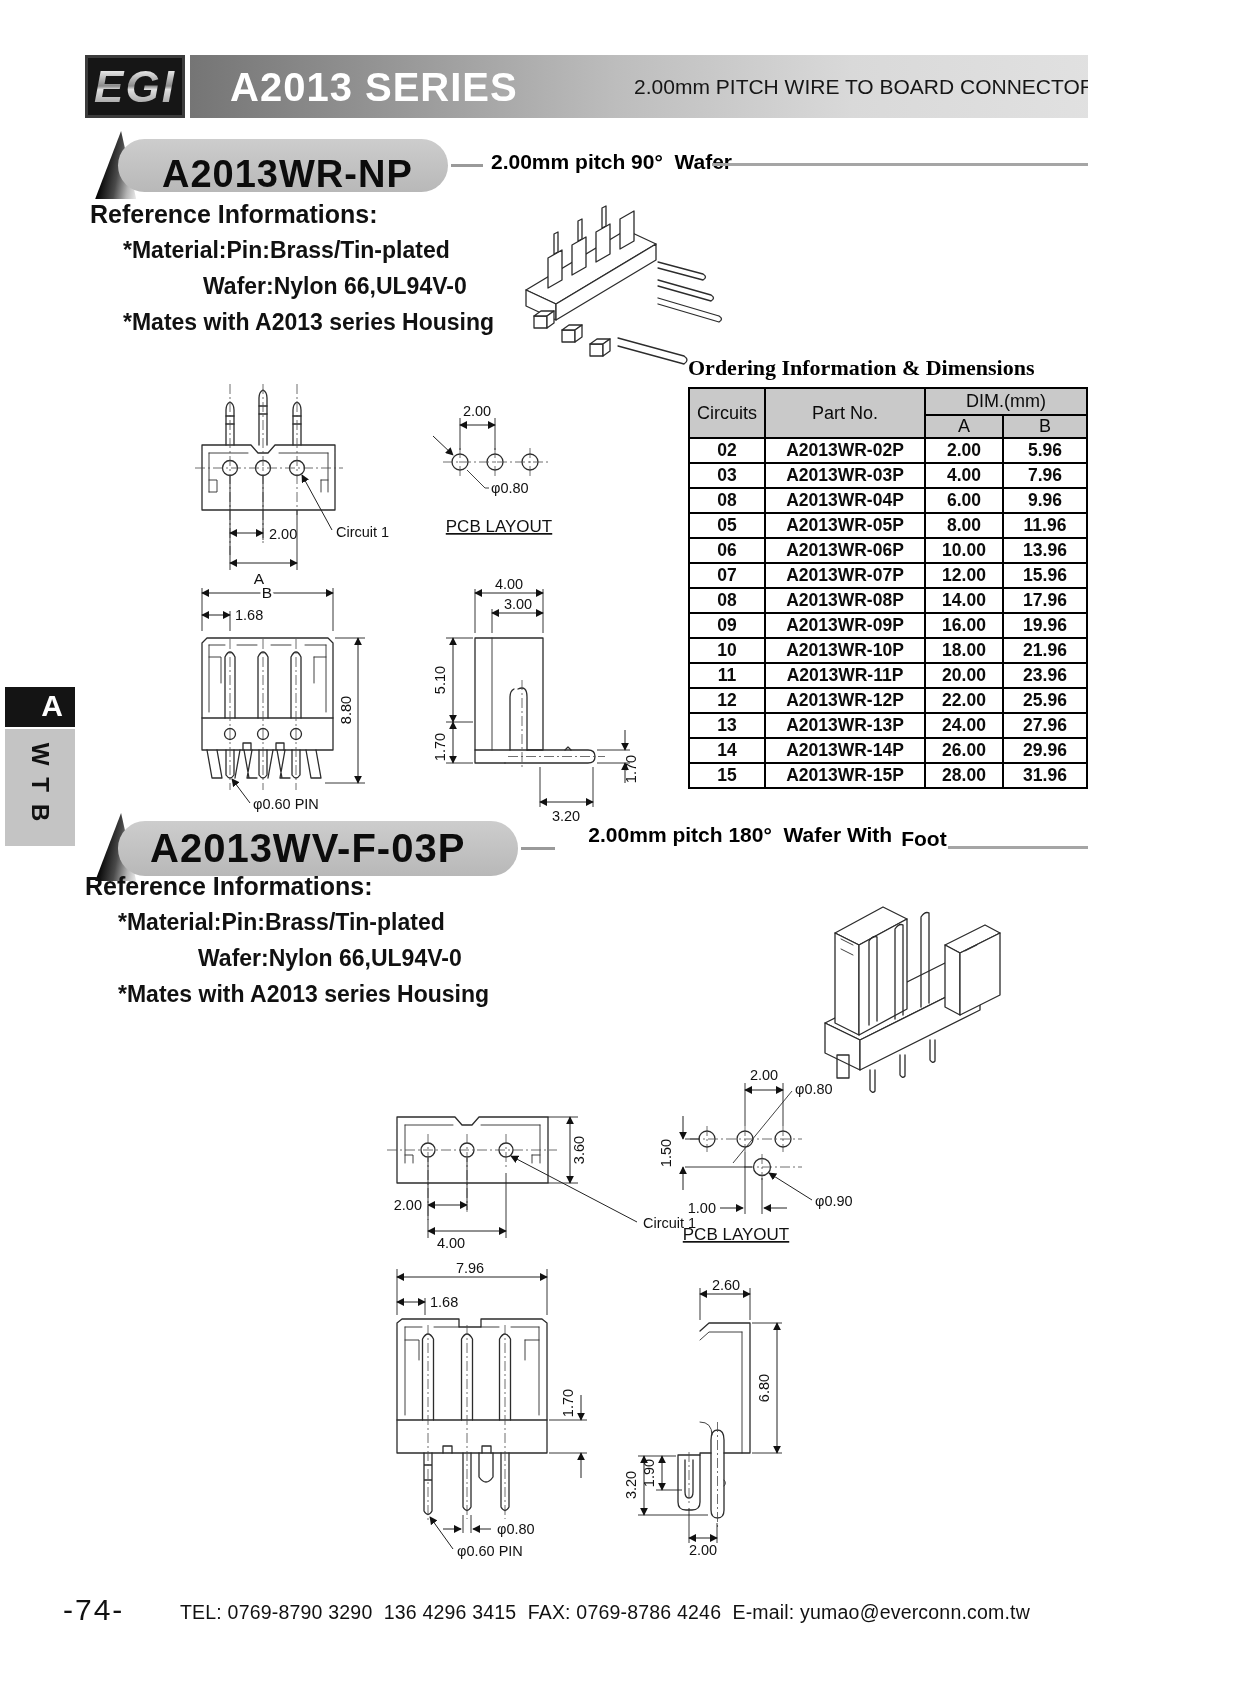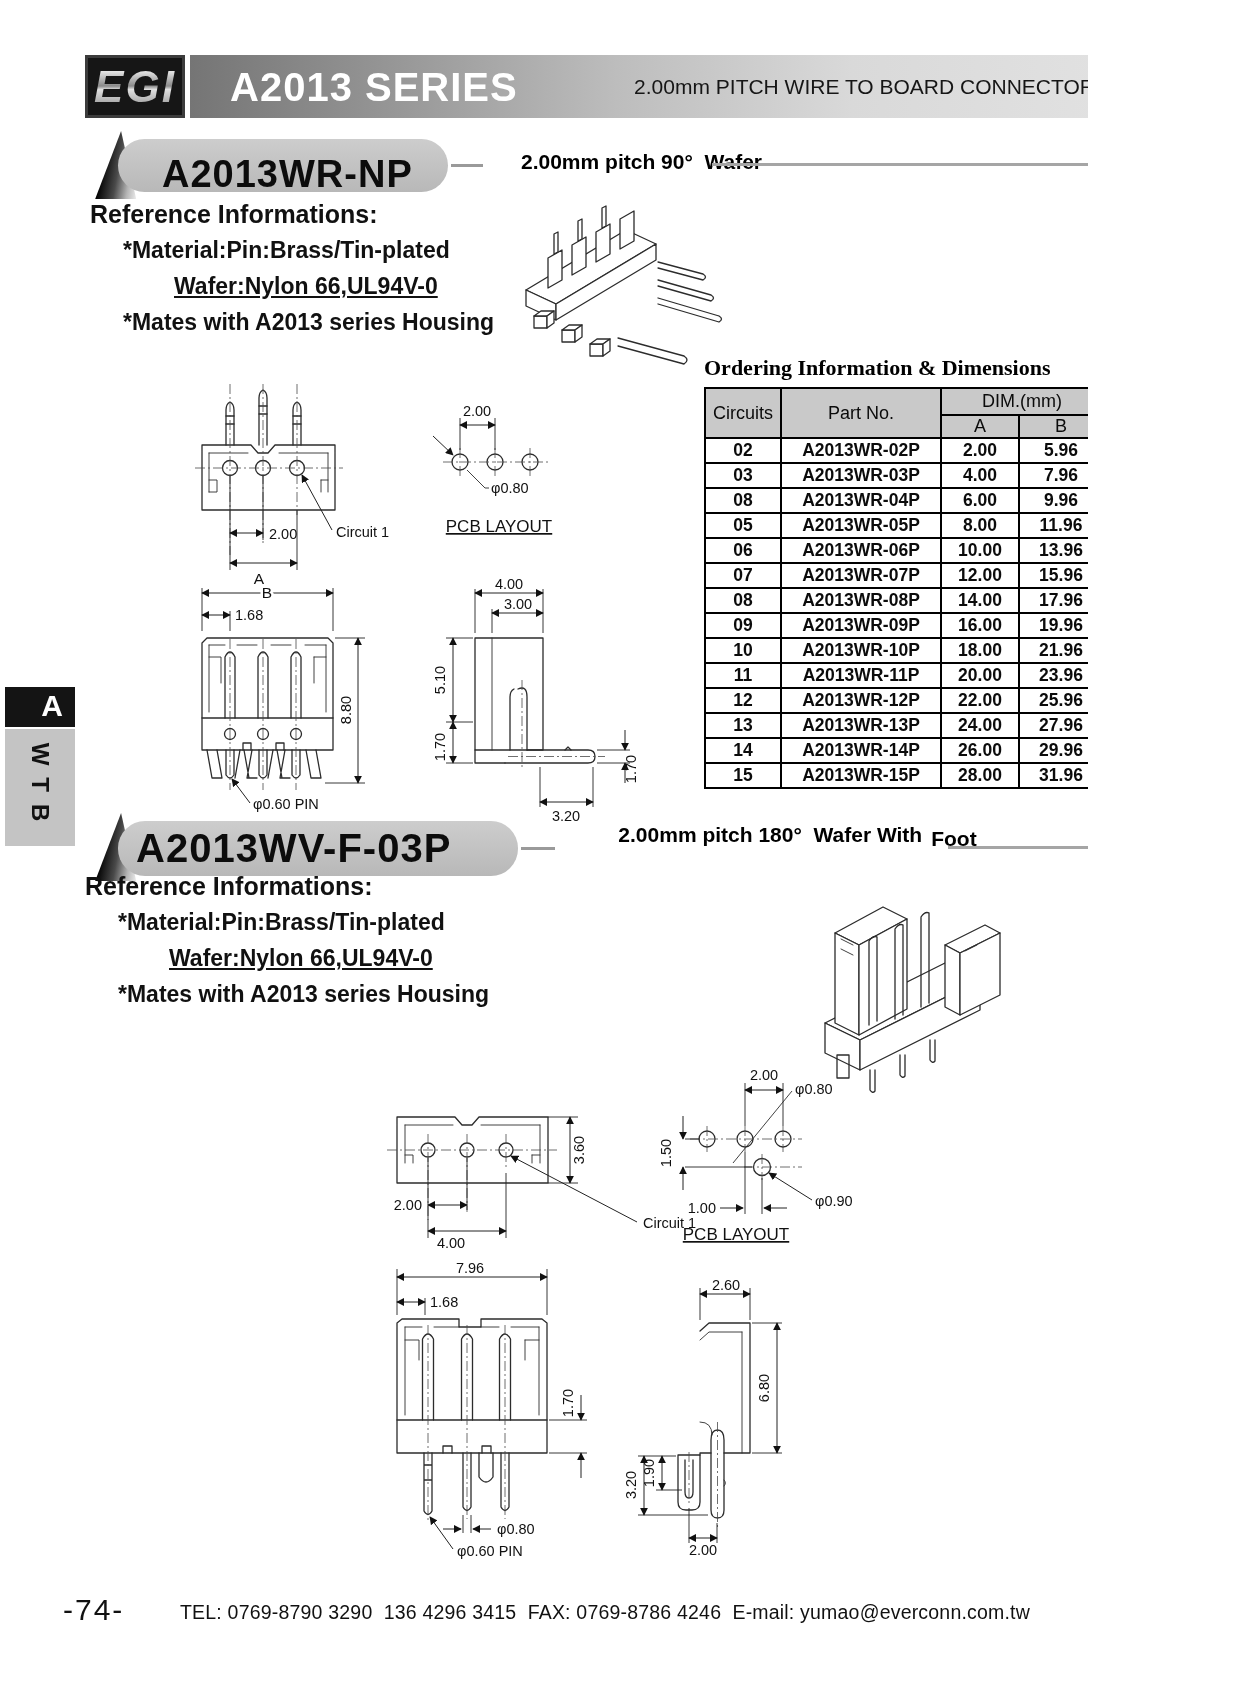"2.00mm pitch 90° Wafer" .pitch-desc { margin-left: 30px -> none }
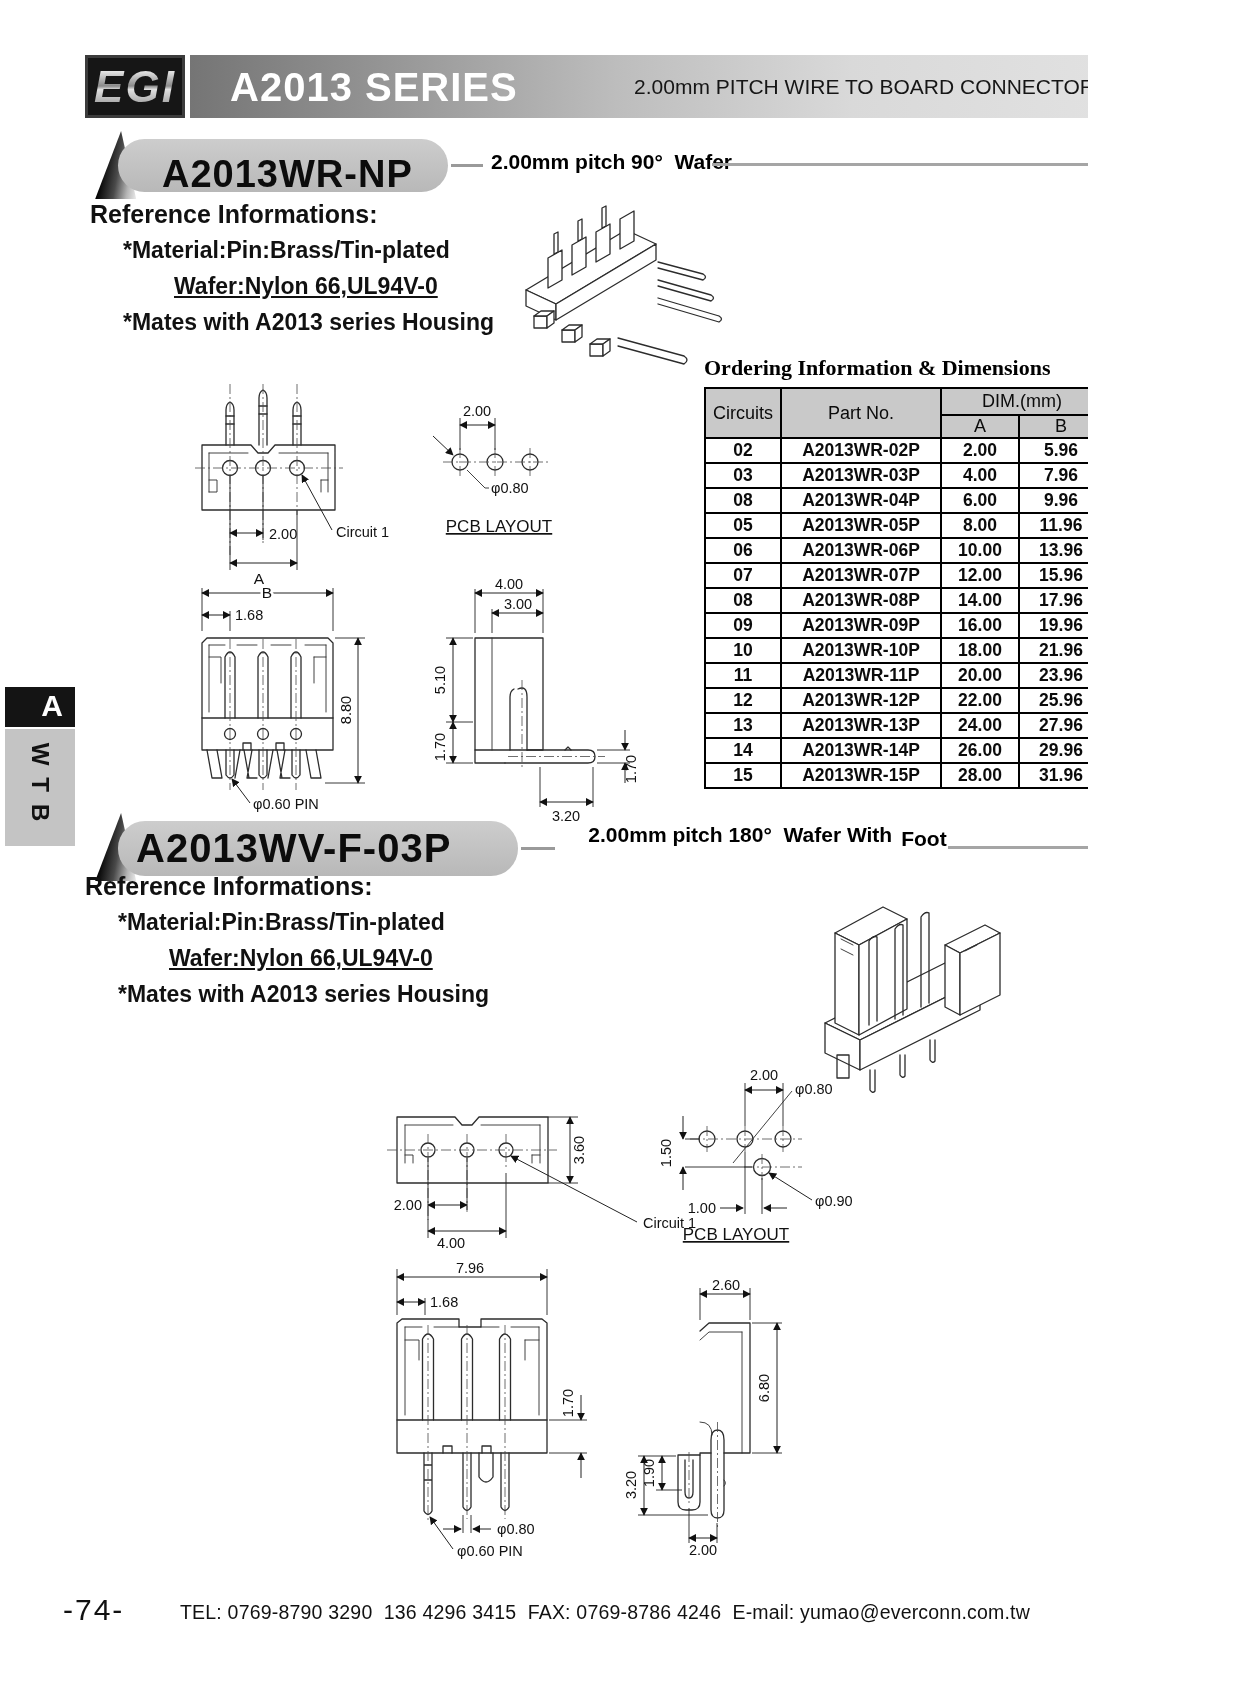"Wafer:Nylon 66,UL94V-0" .indent { margin-left: 84px -> 113px; text-decoration: underline -> none }
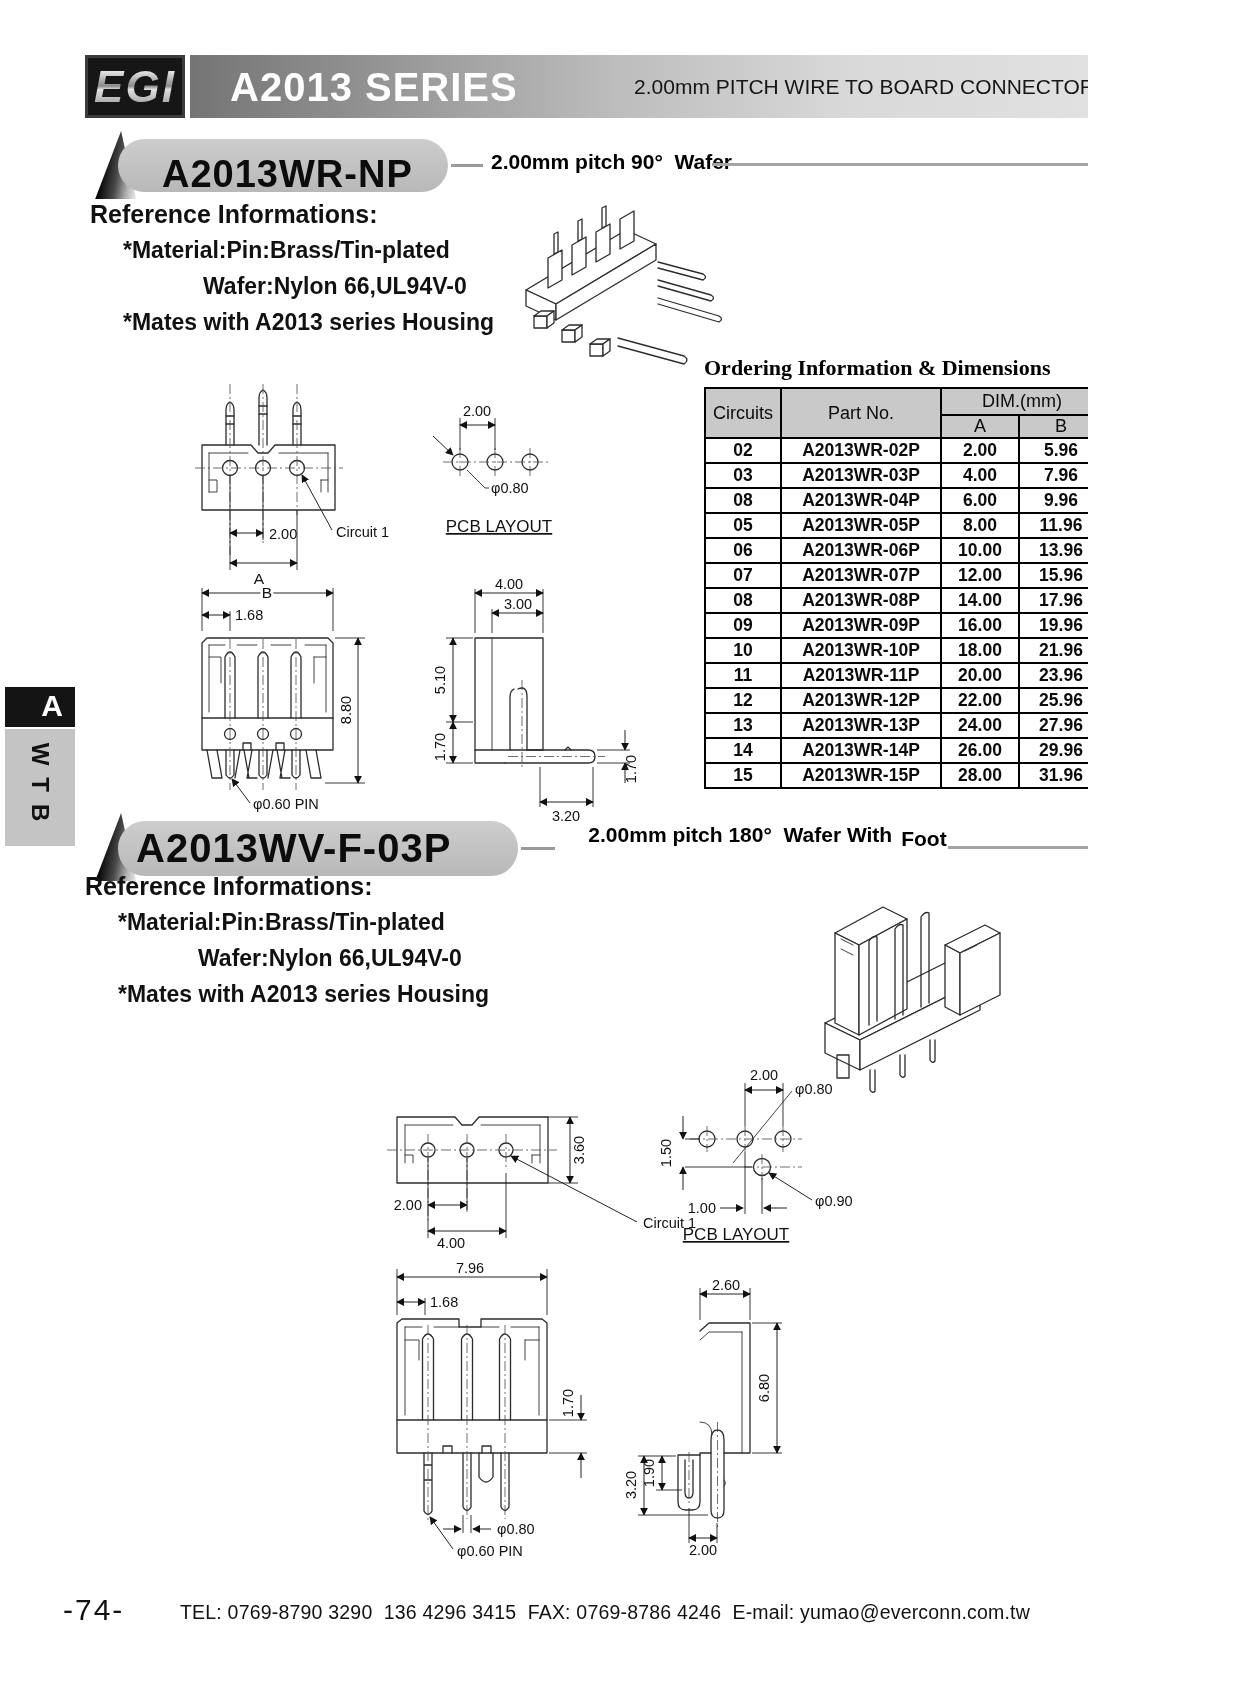"Ordering Information & Dimensions" .tbl-wrap { margin-left: 16px -> none }
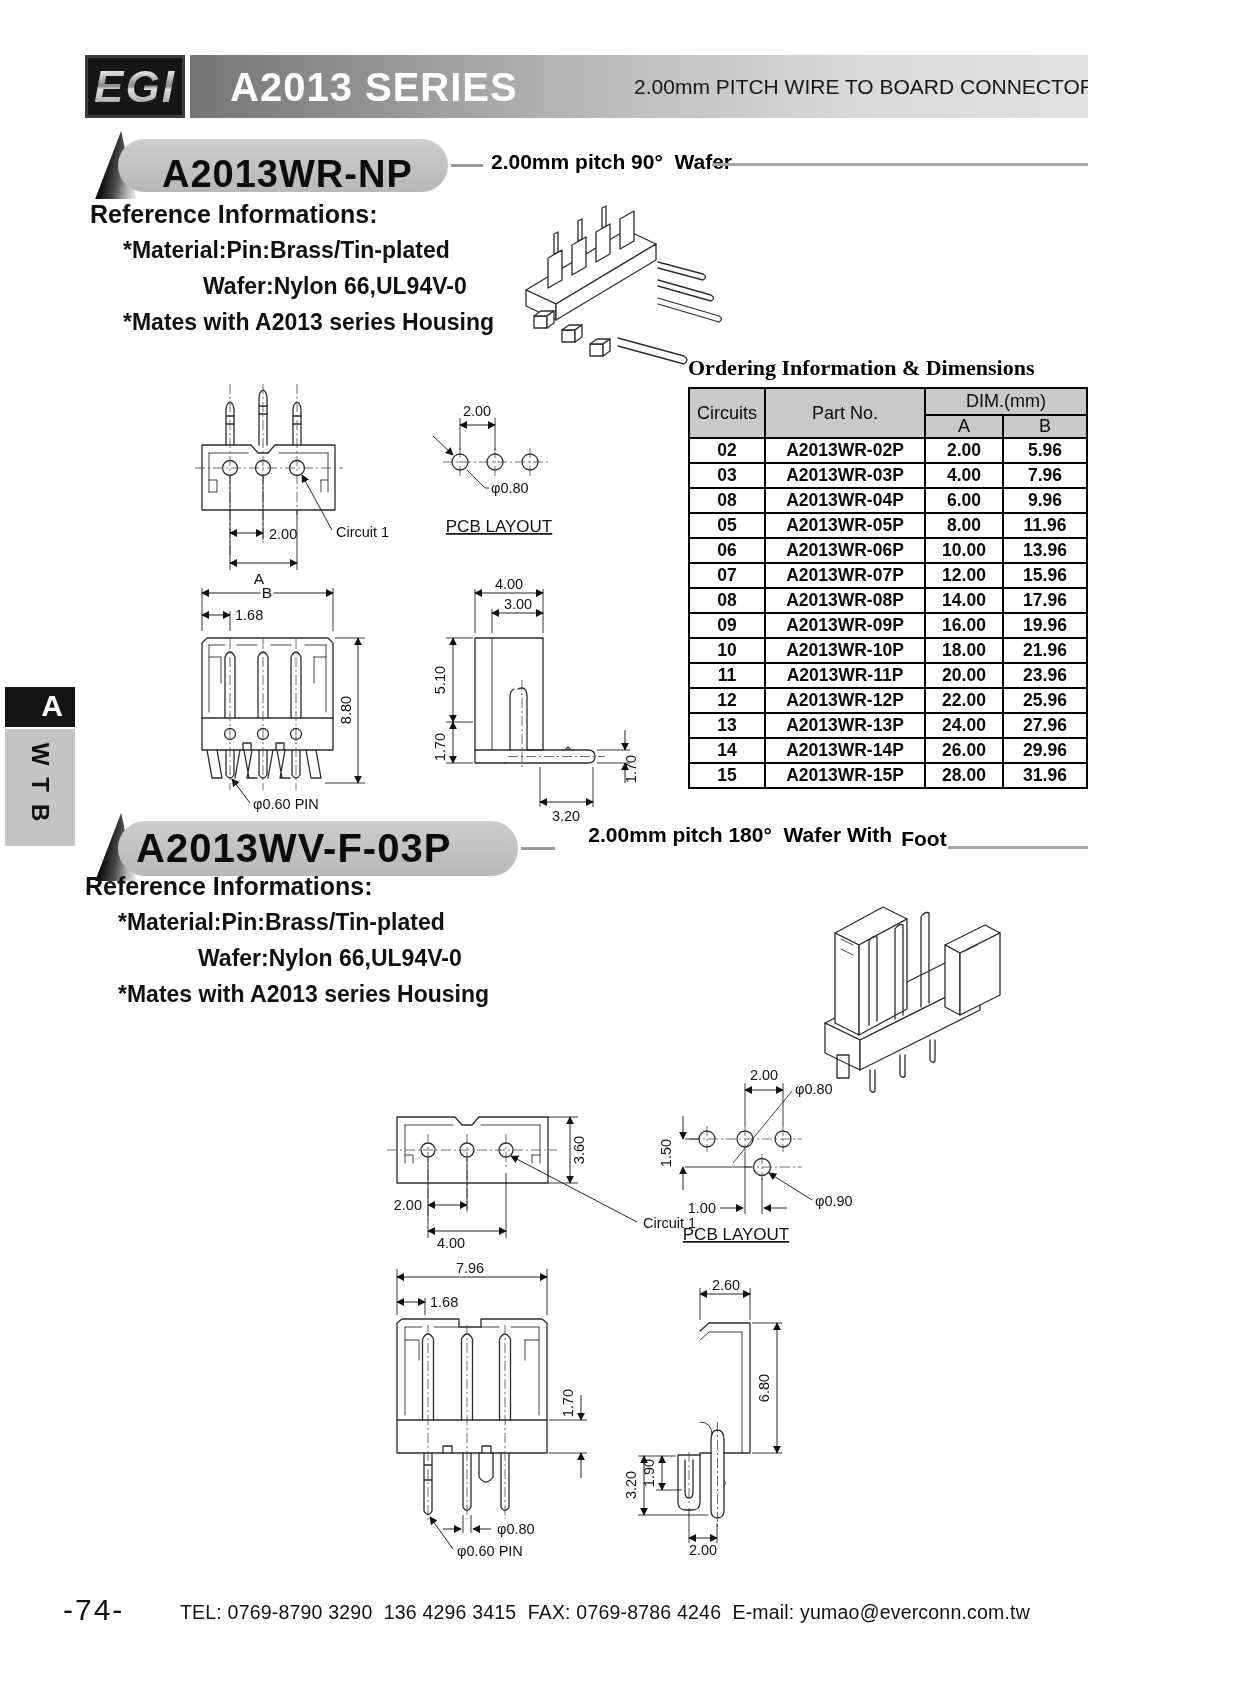"A2013WV-F-03P" span { padding-left: 18px -> 32px }
